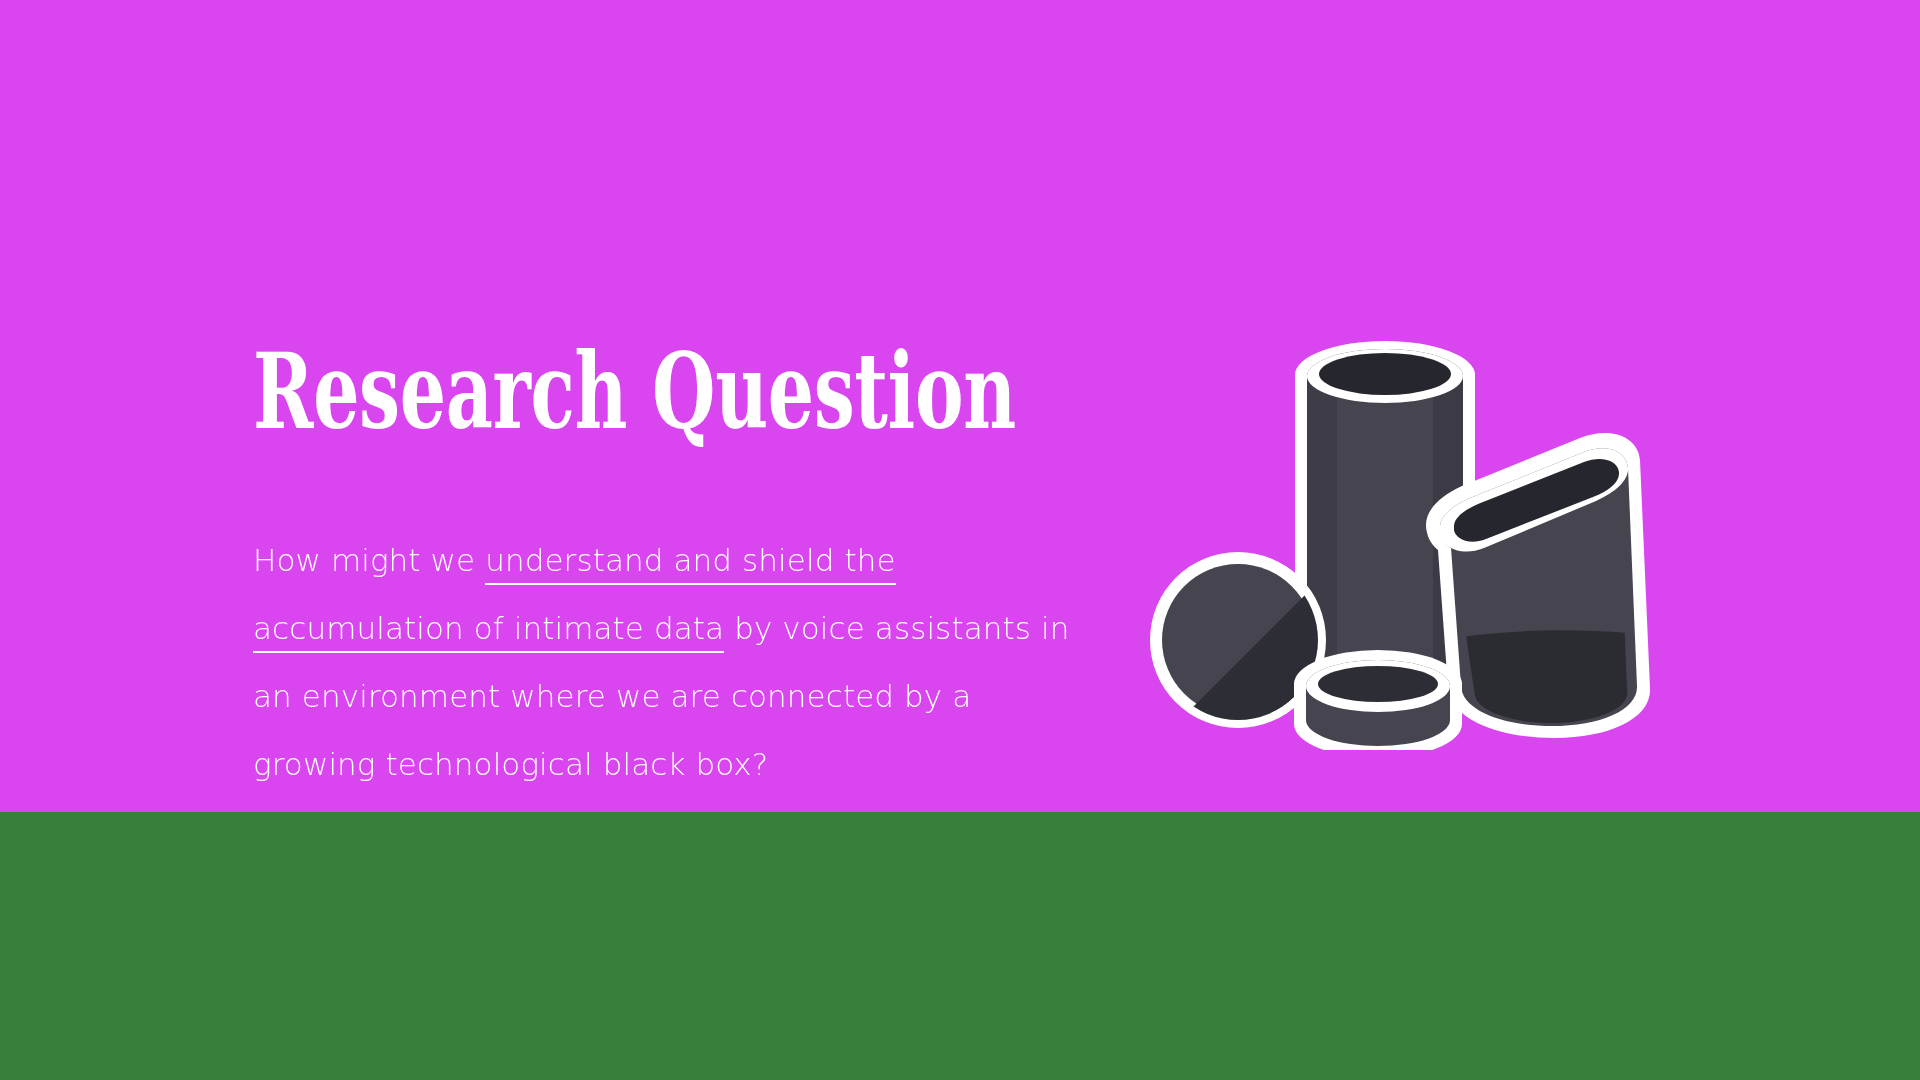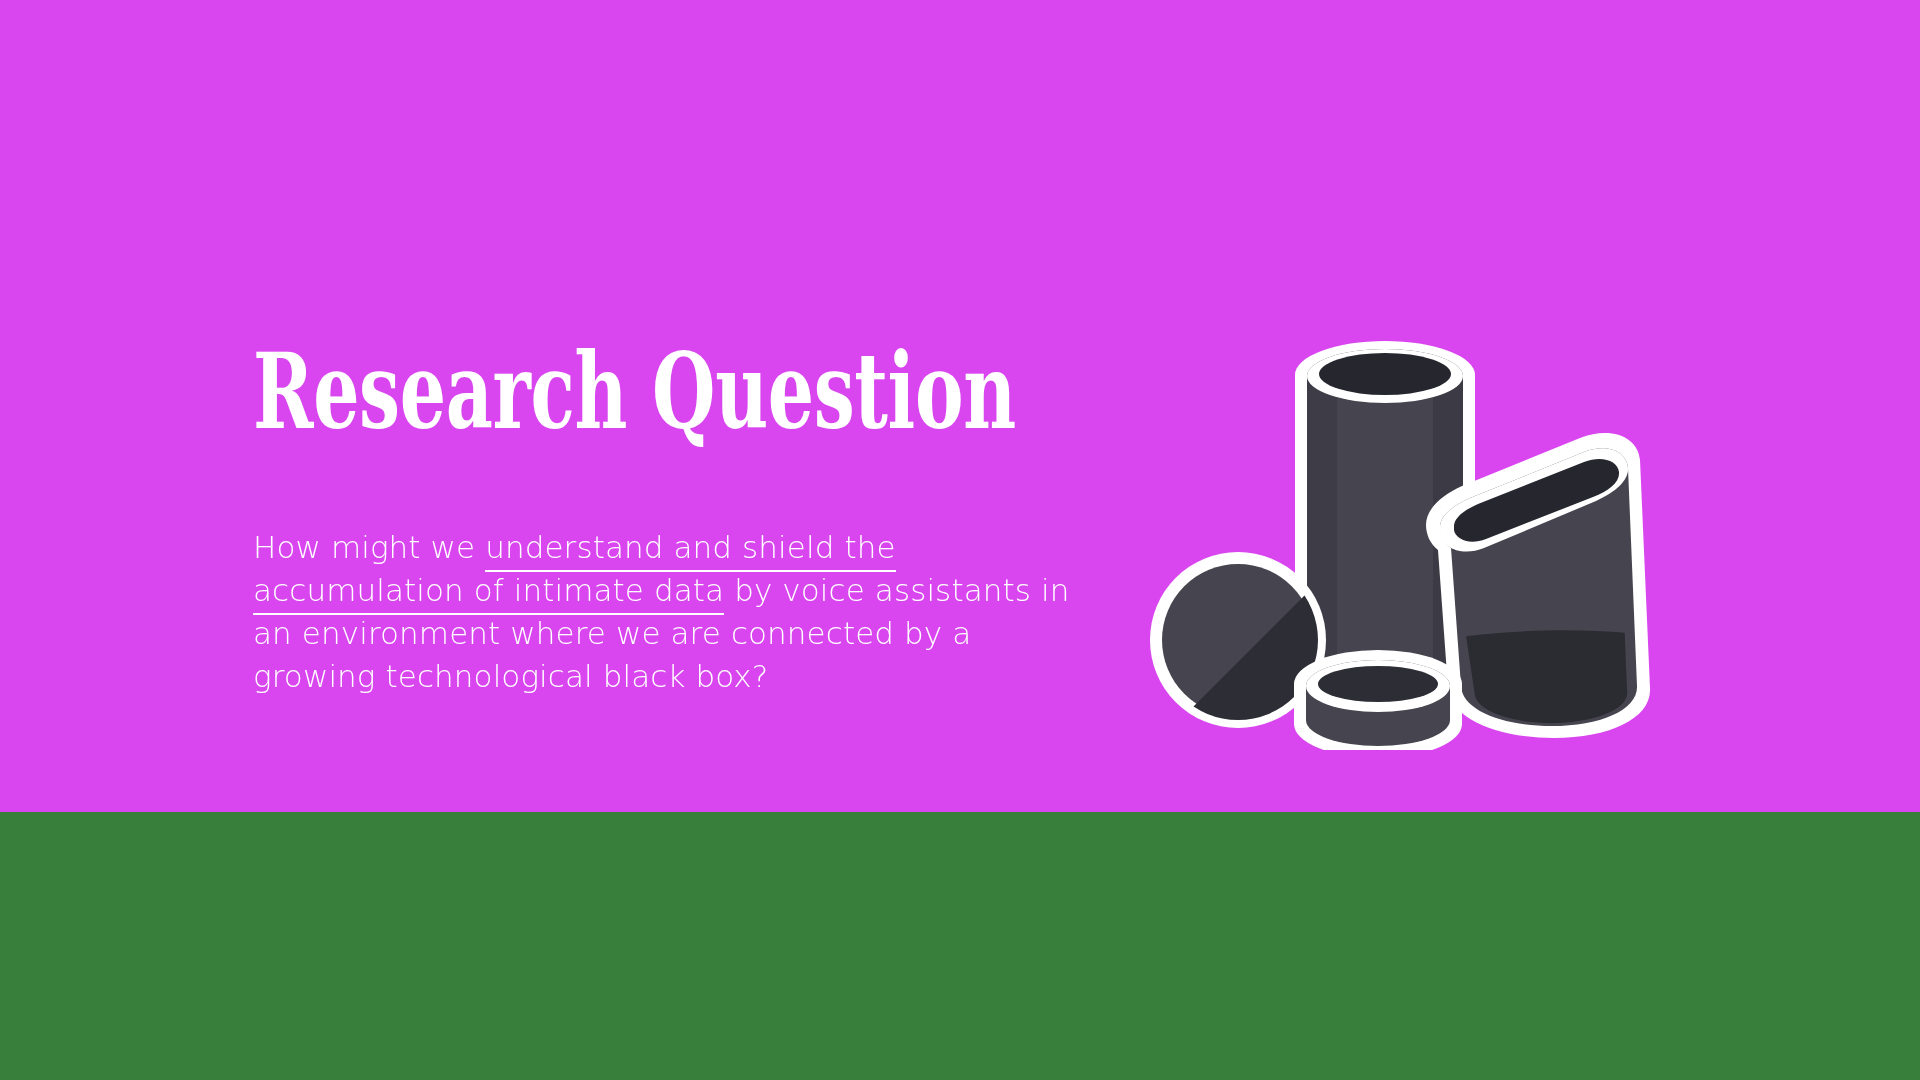"How might we understand and" .body-copy { line-height: 43px -> 68px }
